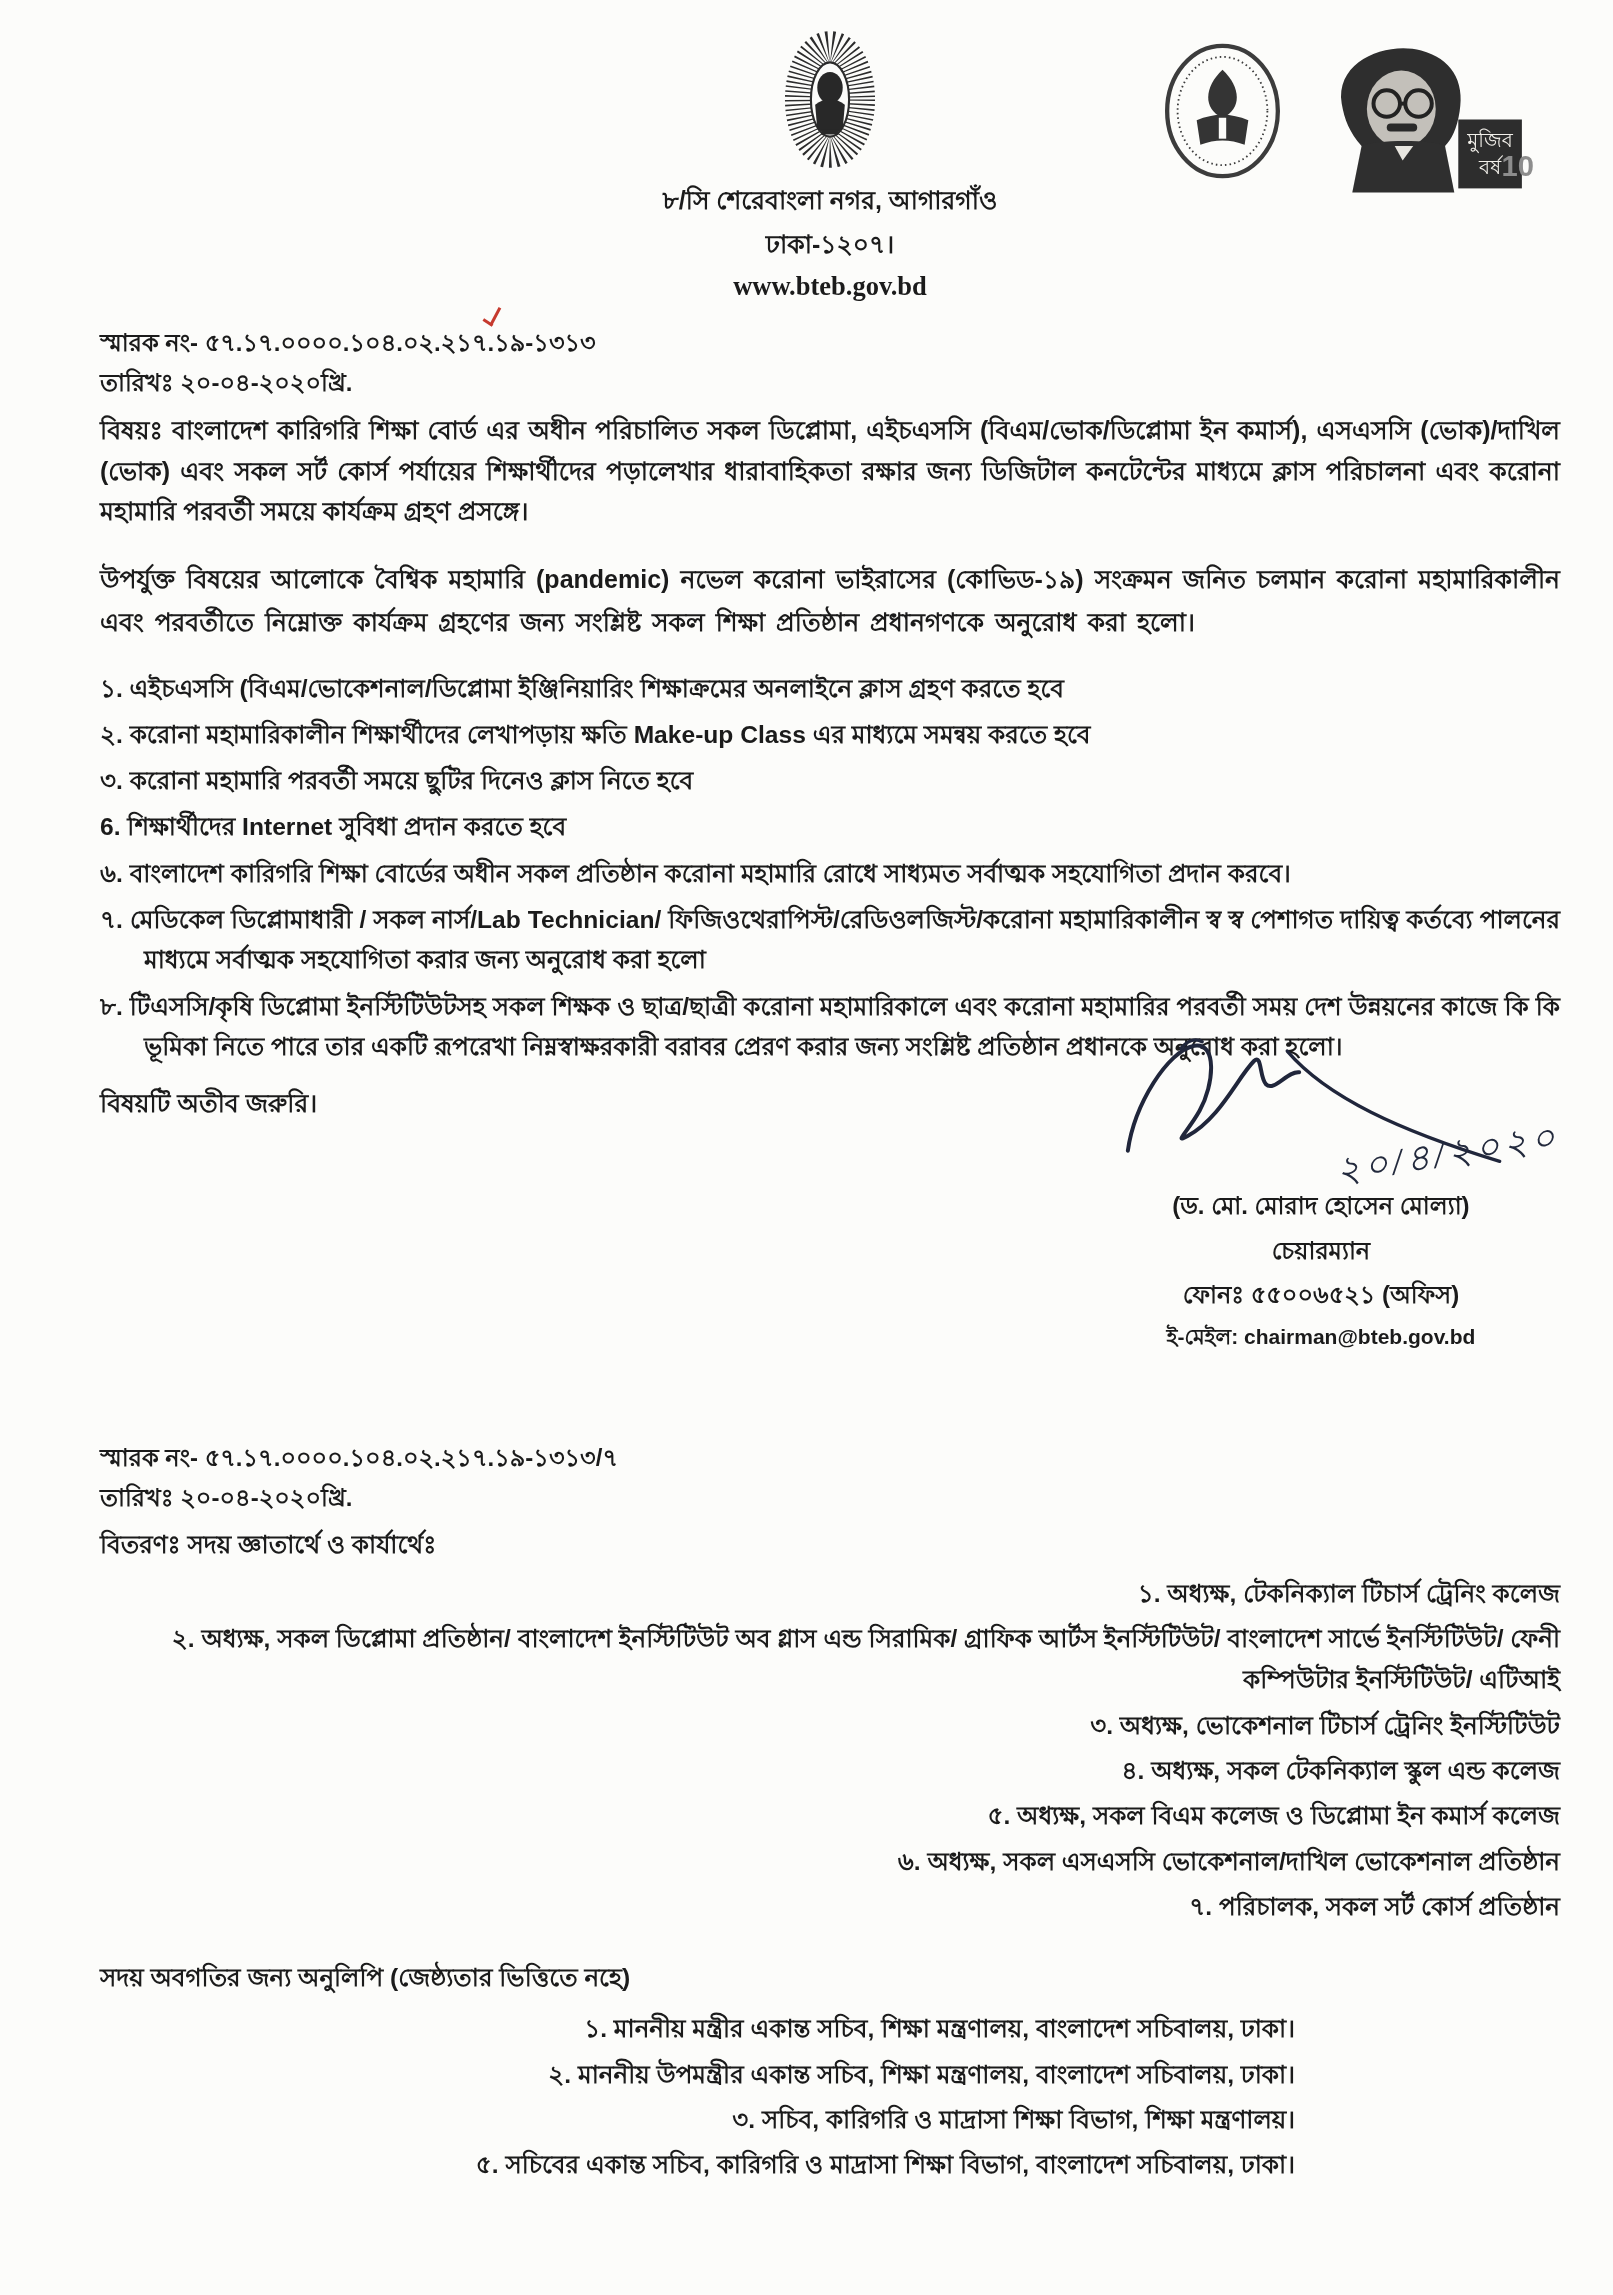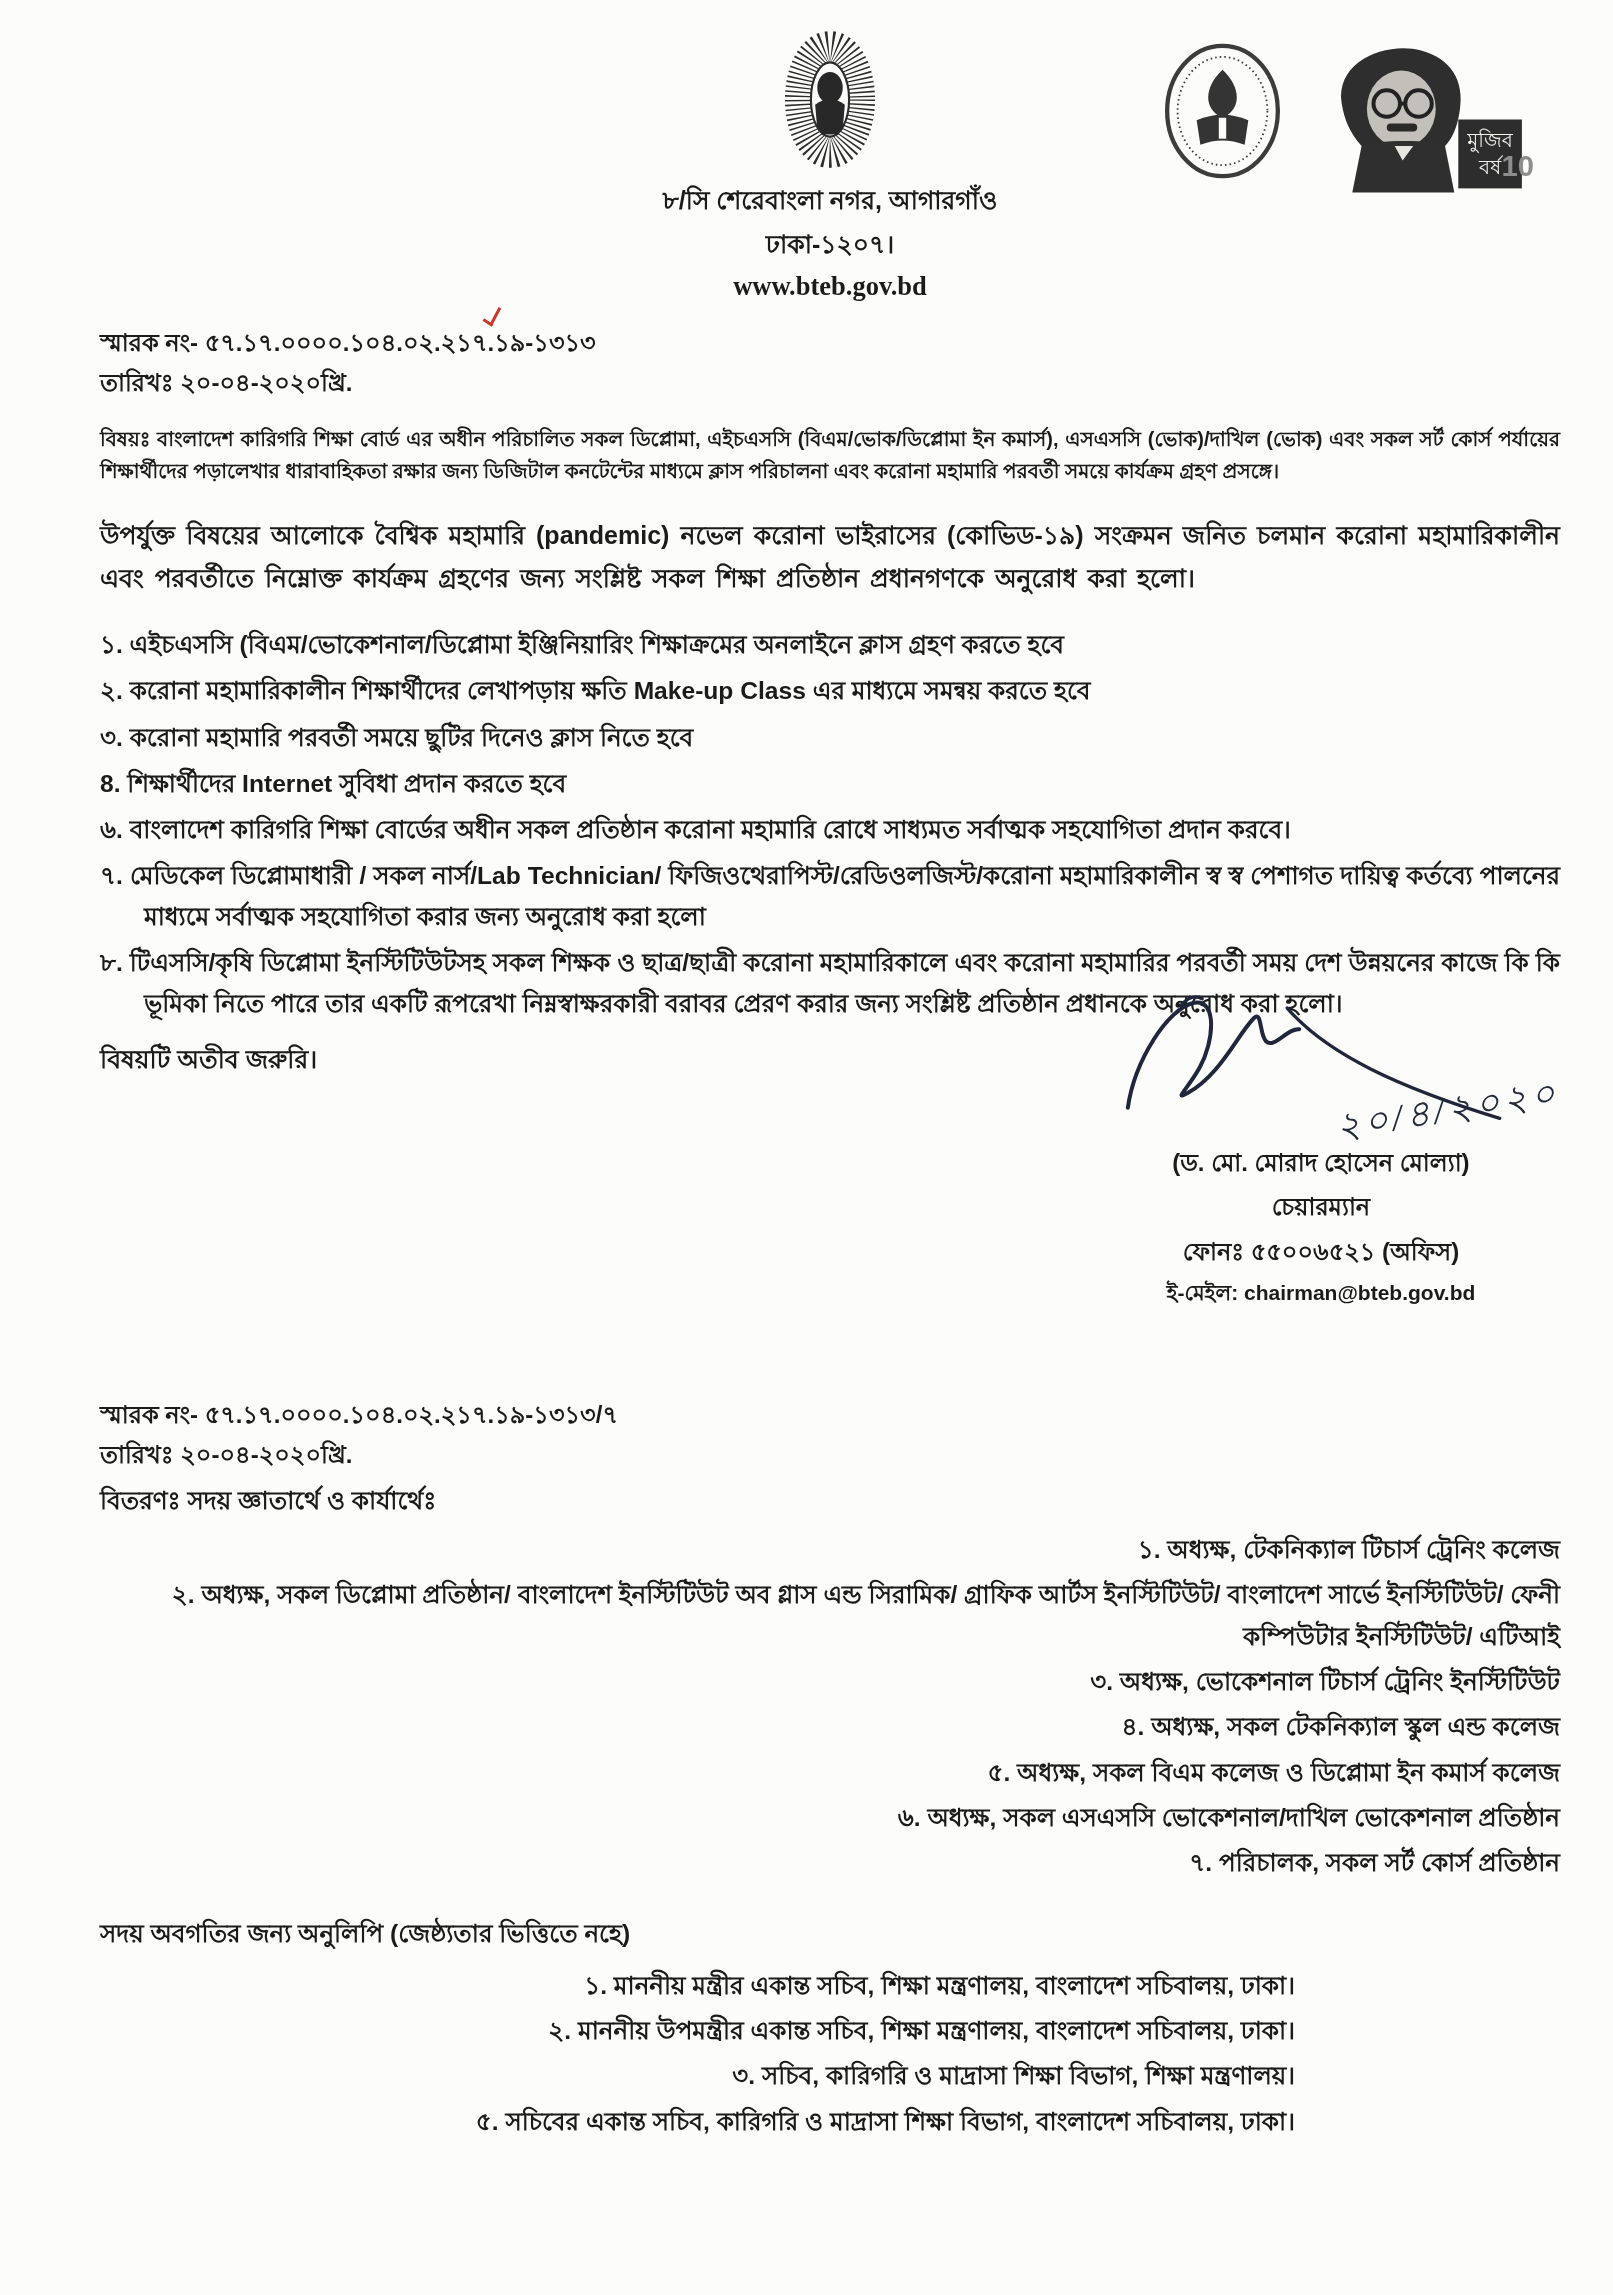"বিষয়ঃ বাংলাদেশ কারিগরি শিক্ষা বোর্ড" .subject { font-size: 20px -> 25px; margin-top: 19px -> 6px }
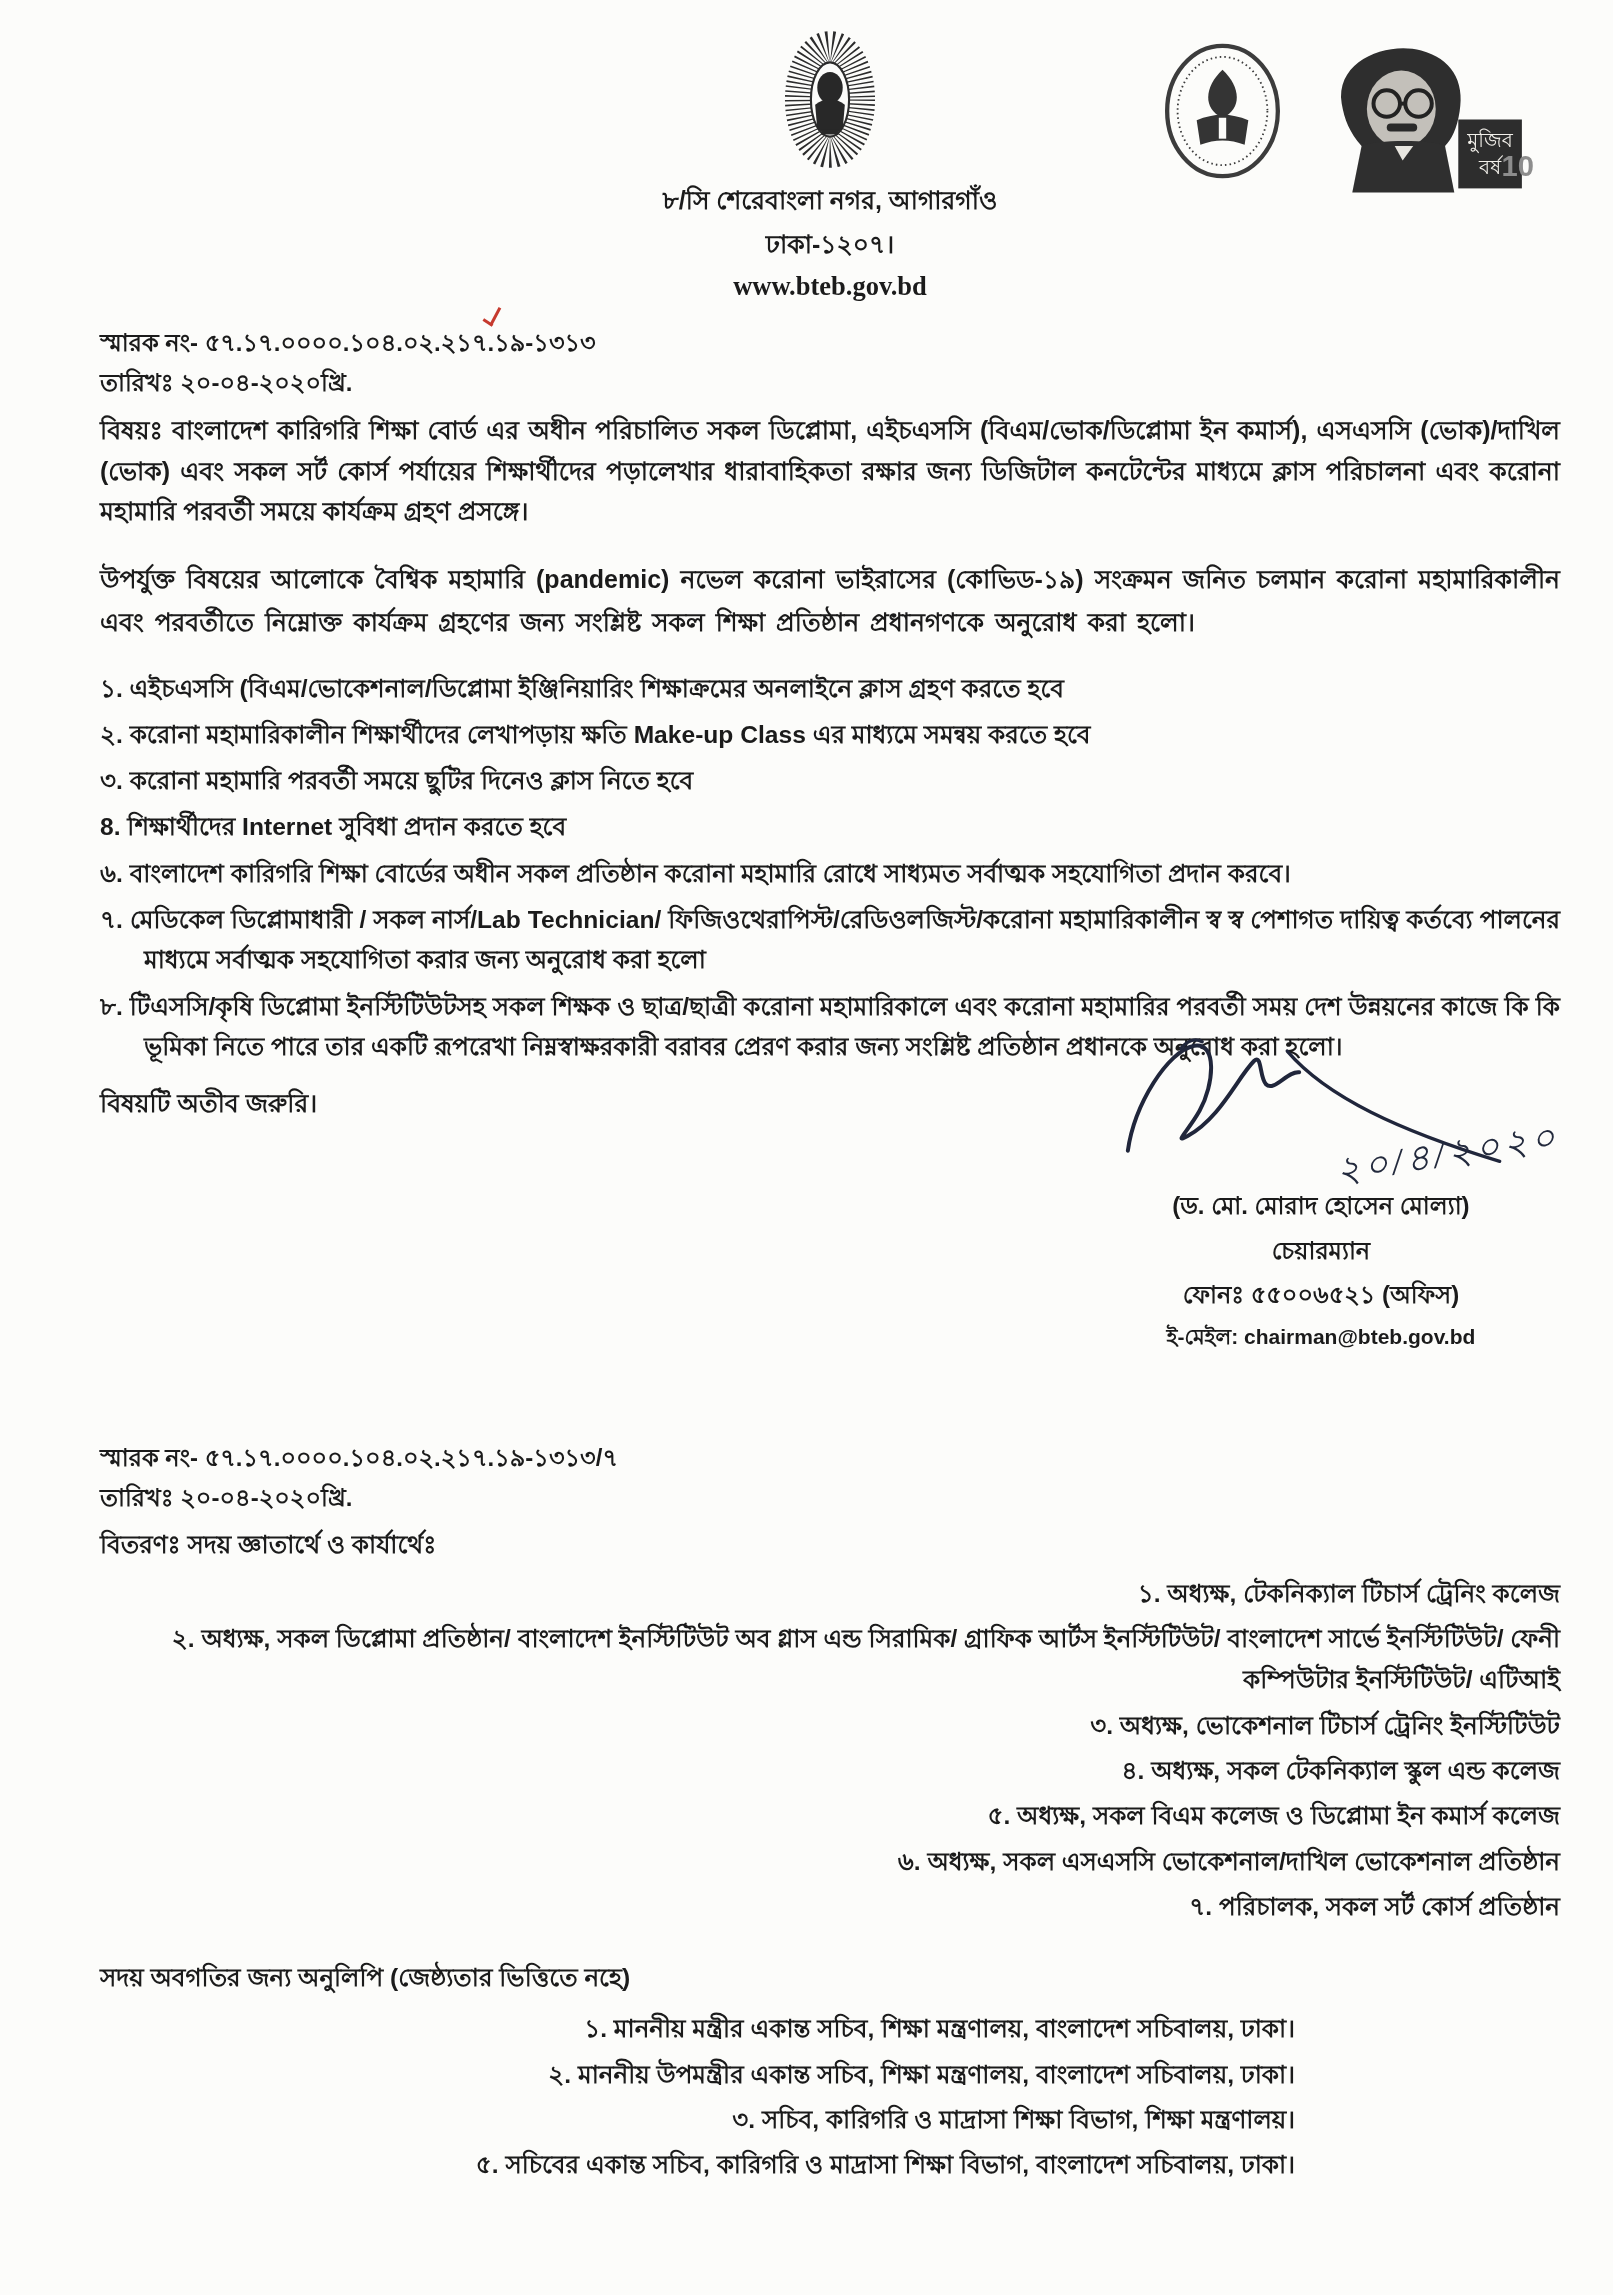"8. শিক্ষার্থীদের Internet সুবিধা প্রদান" li { text: 8 -> 6 }
